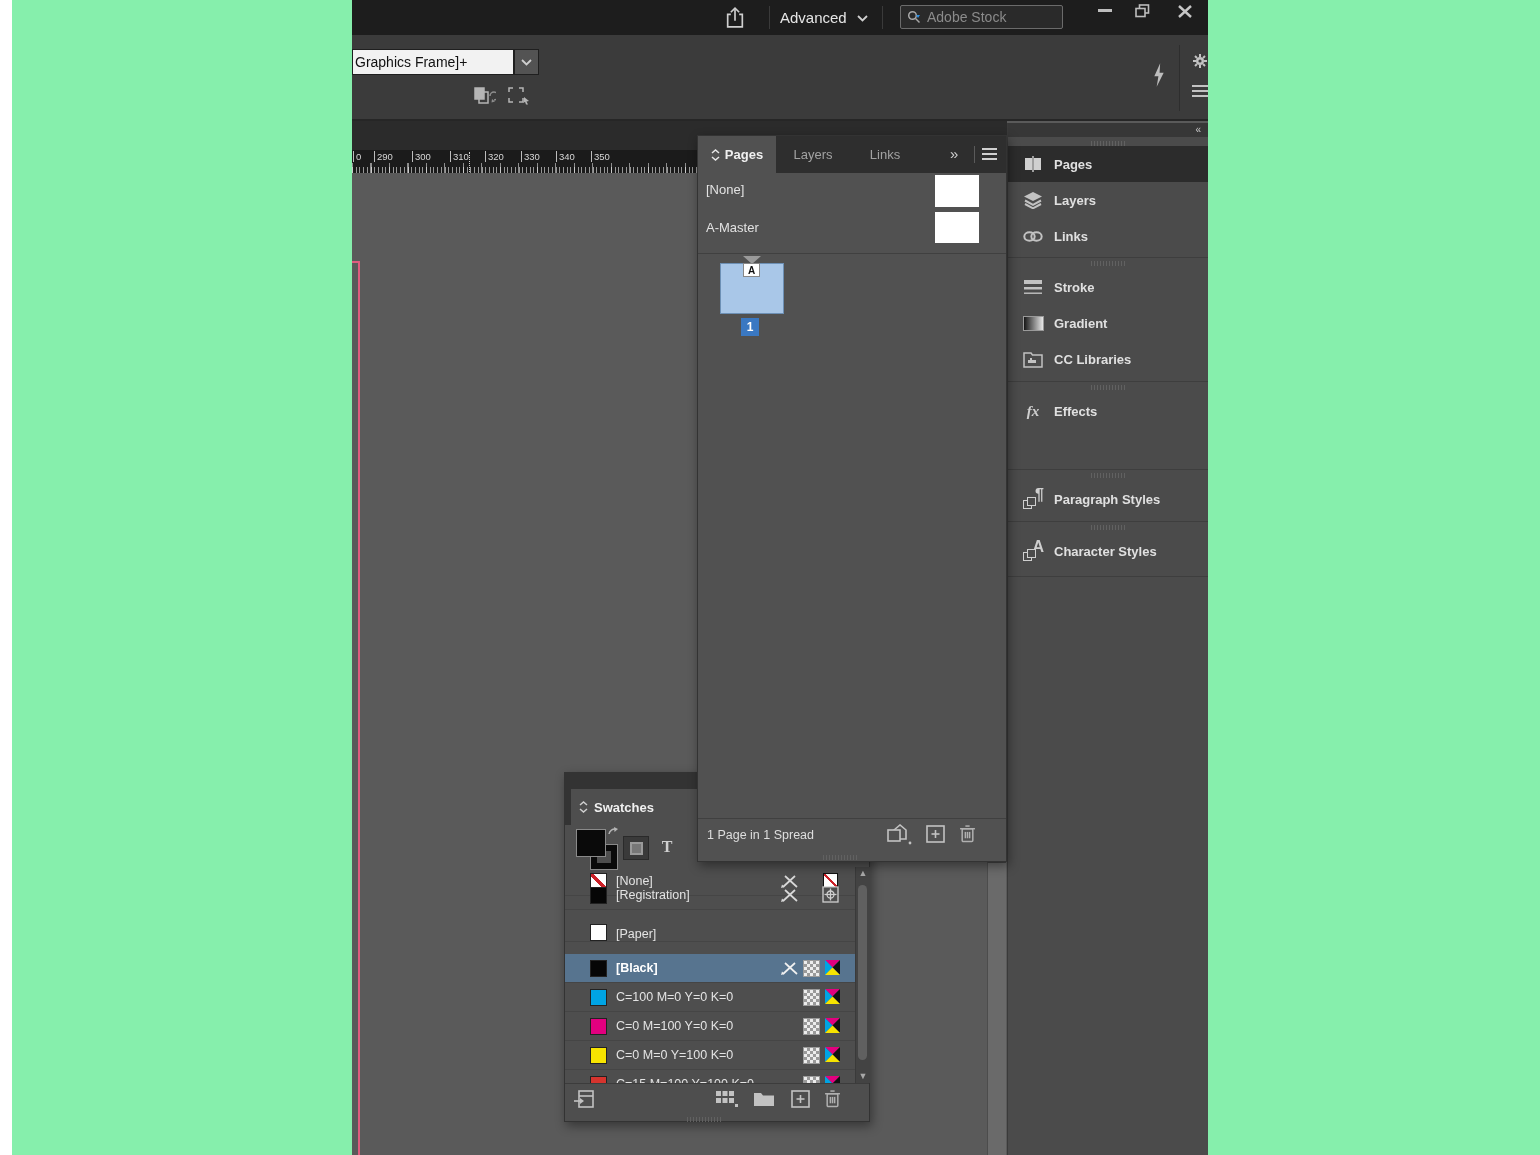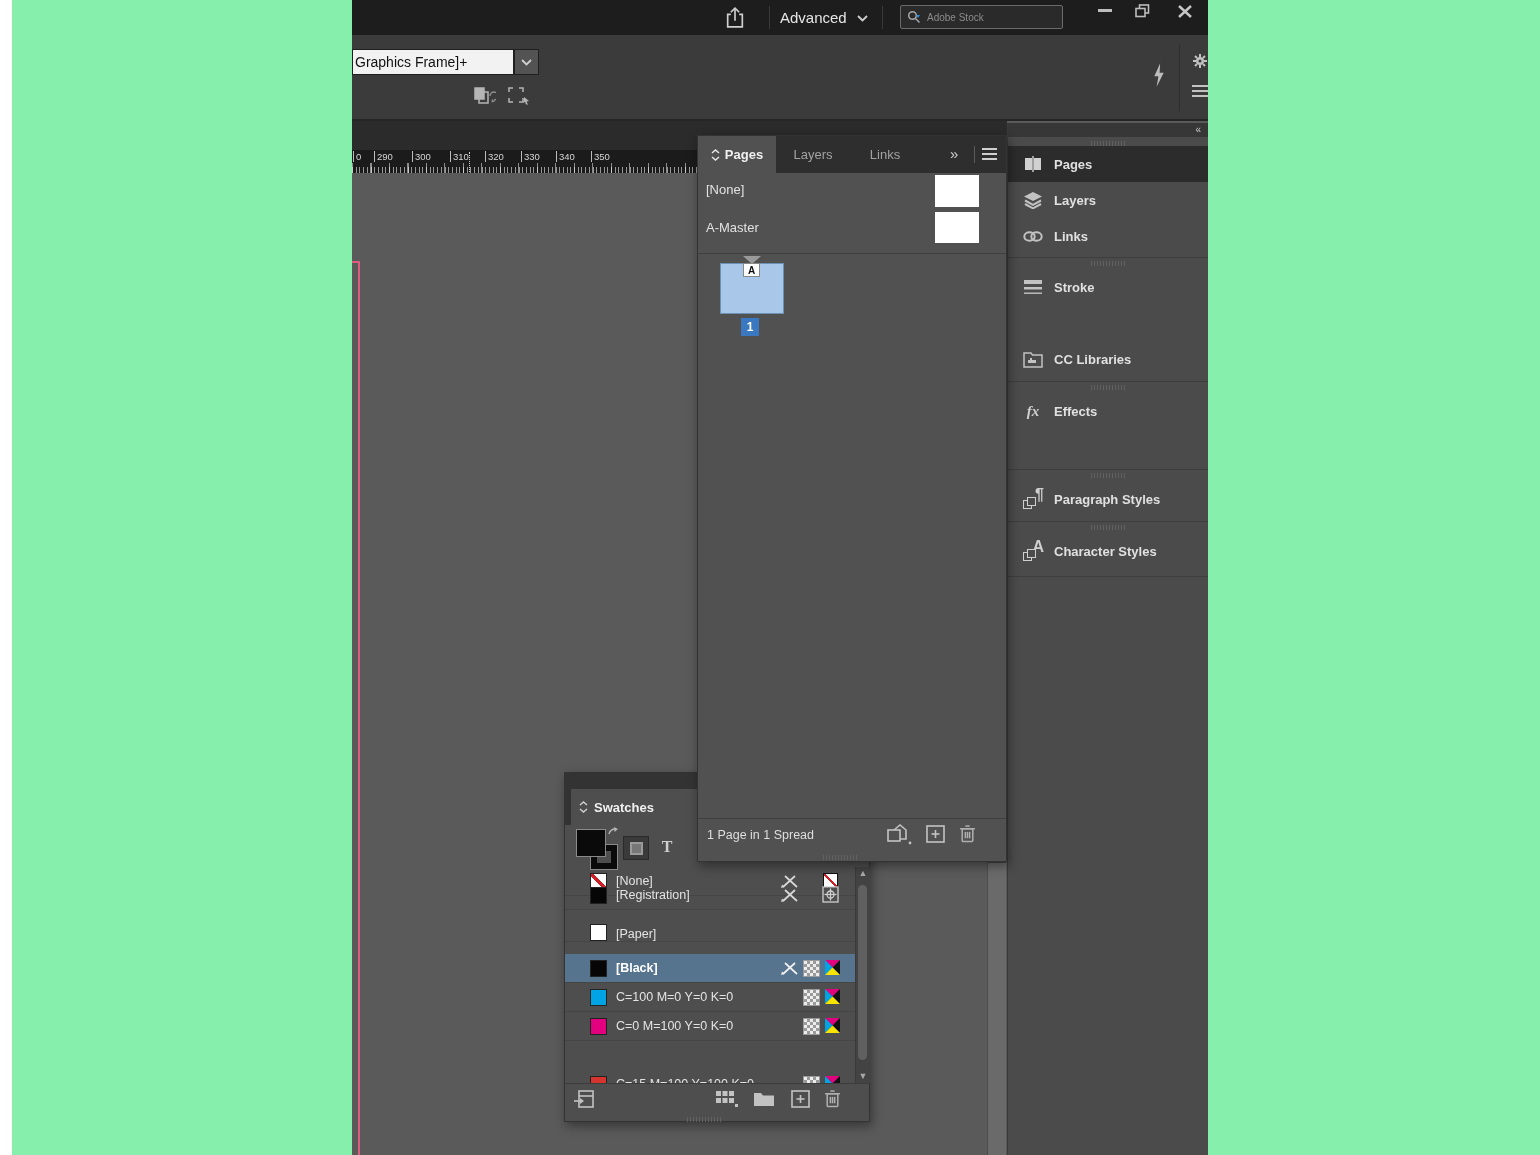"Adobe Stock" .search-box input { font-size: 10px -> 14px }
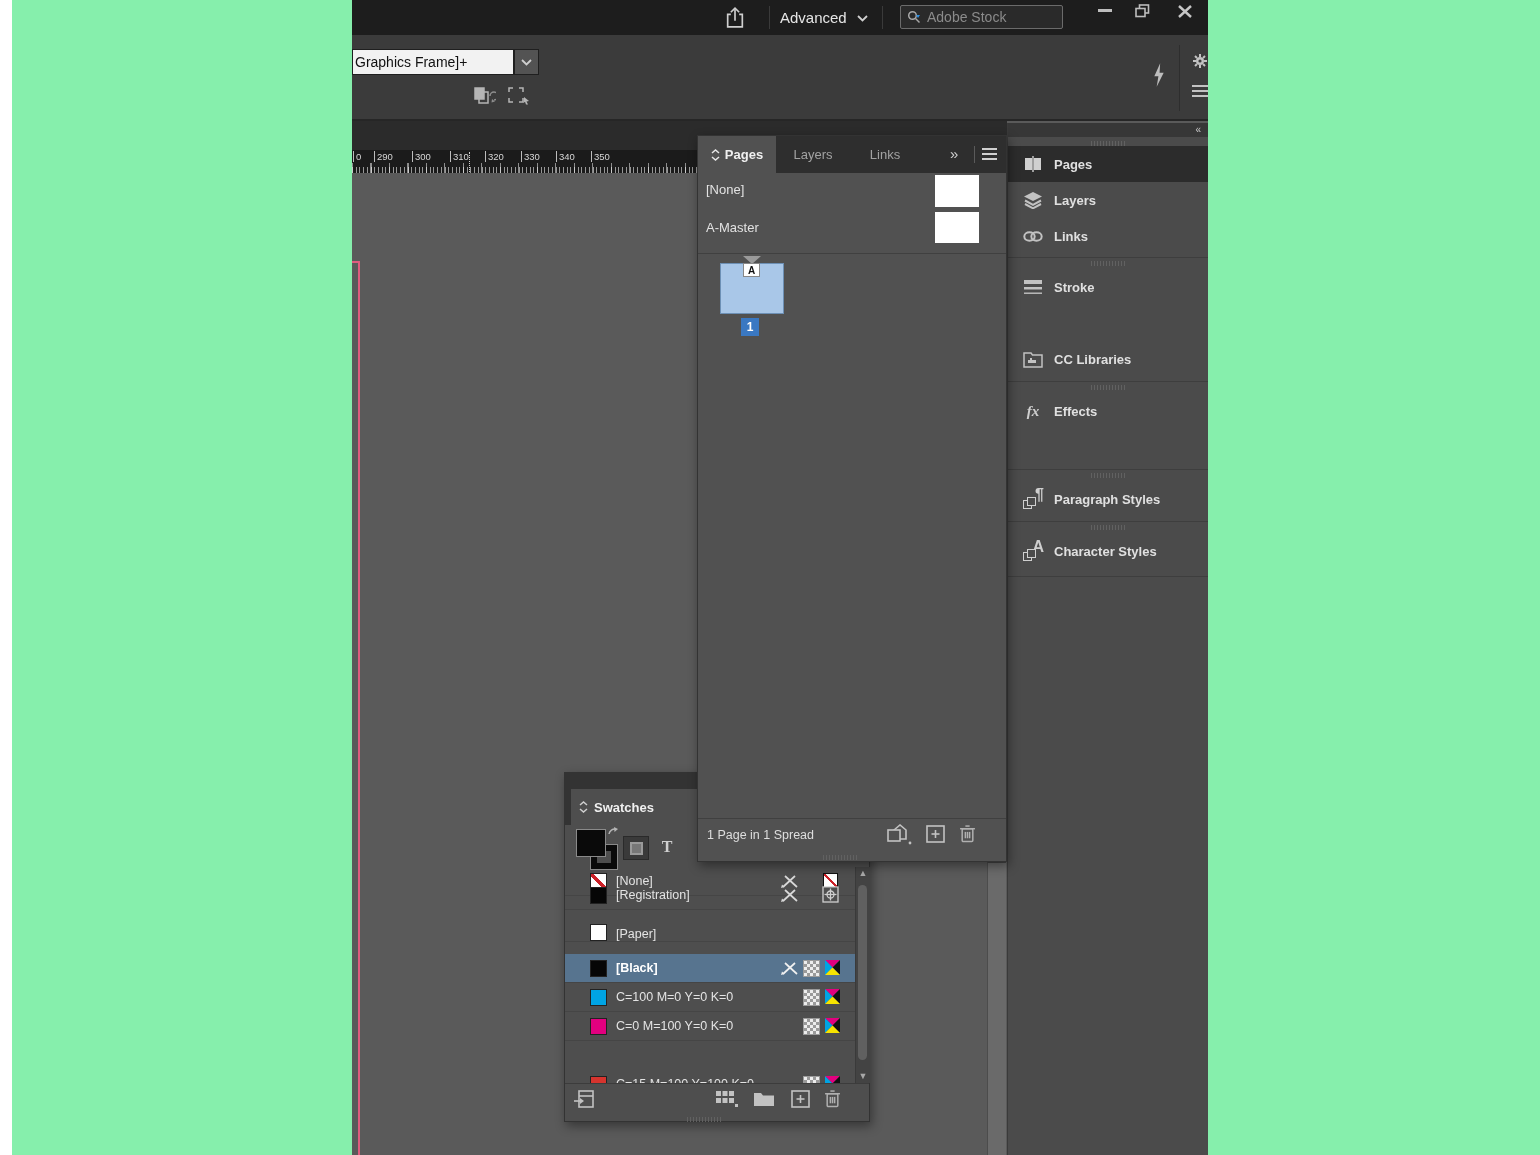"Gradient" div.abs { html: none -> <div> <span> <div></div> </span> <span>Gradient</span> </div> }
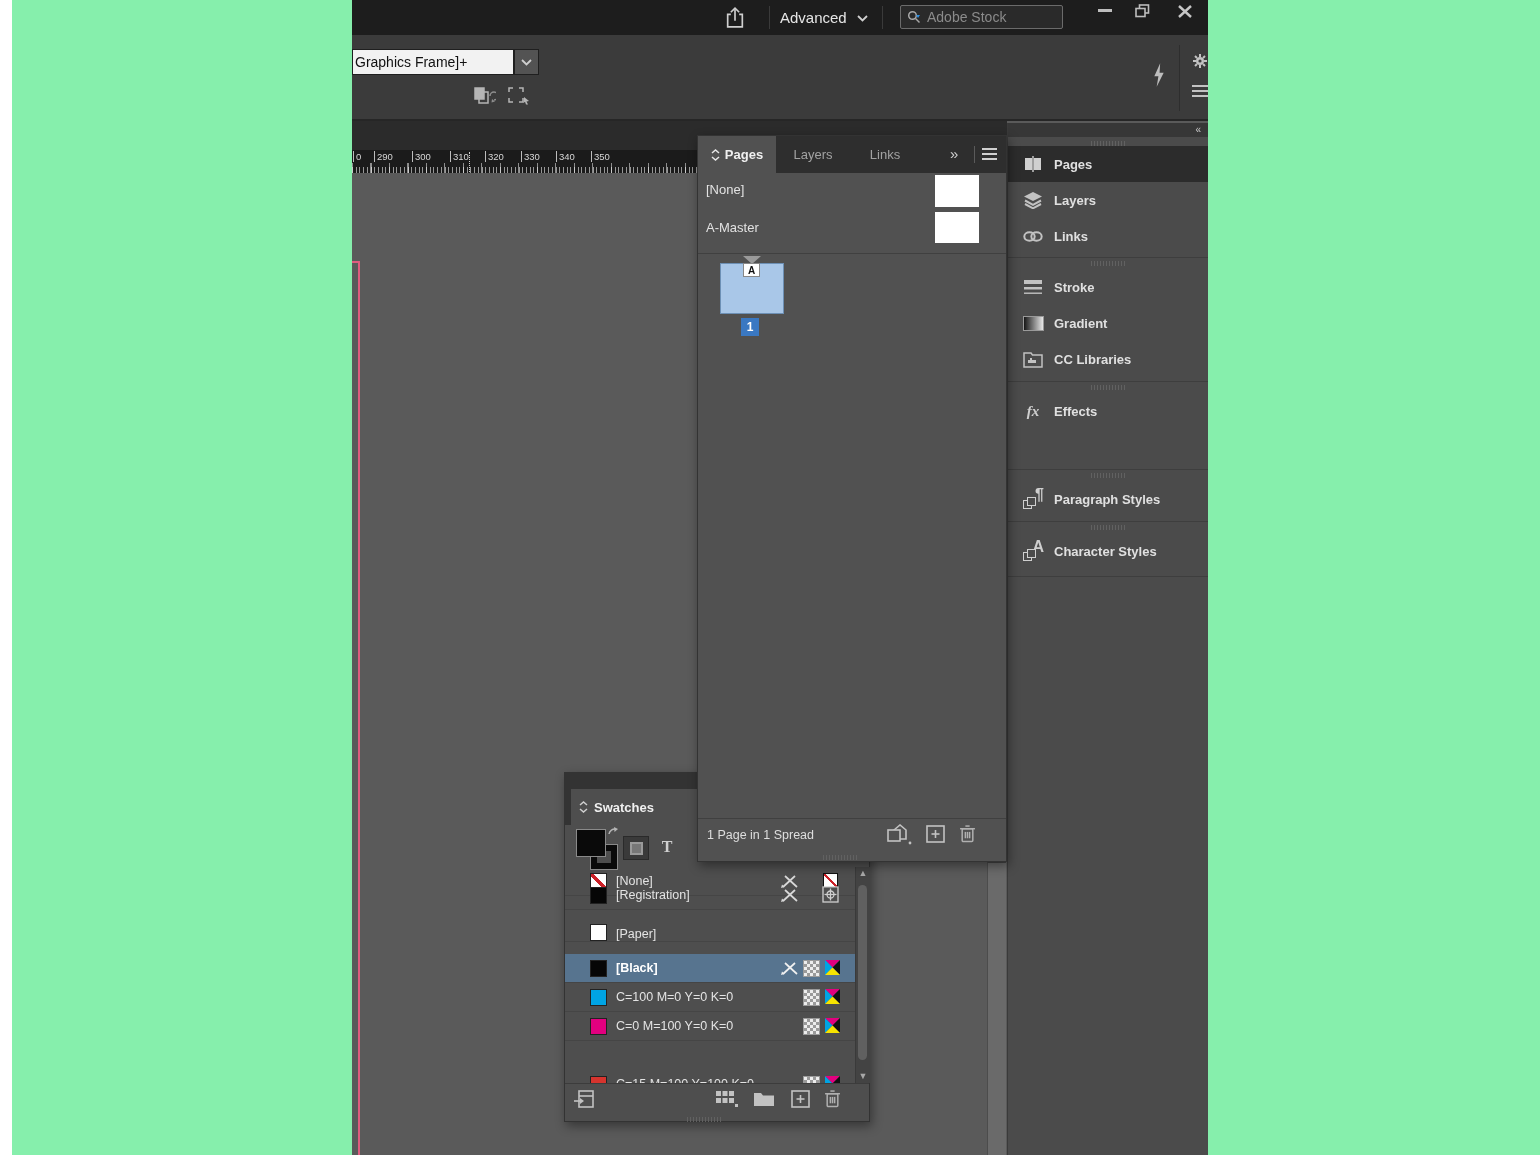"C=0 M=0 Y=100 K=0" div.abs { html: none -> <div> <span></span> <span>C=0 M=0 Y=100 K=0</span> <span></span> <span> <svg> <polygon></polygon> <polygon></polygon> <polygon></polygon> <polygon></polygon> </svg> </span> </div> }
